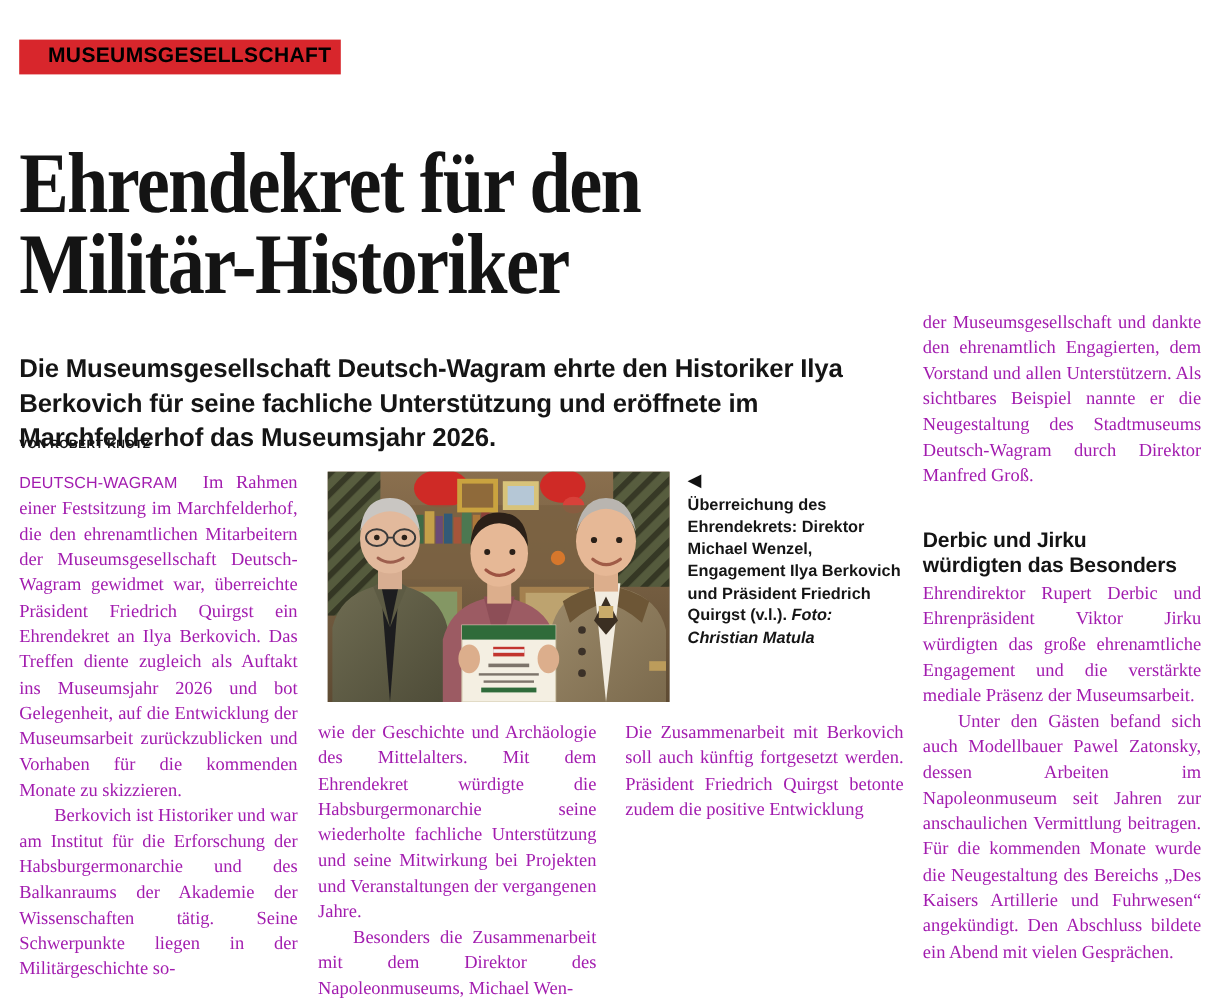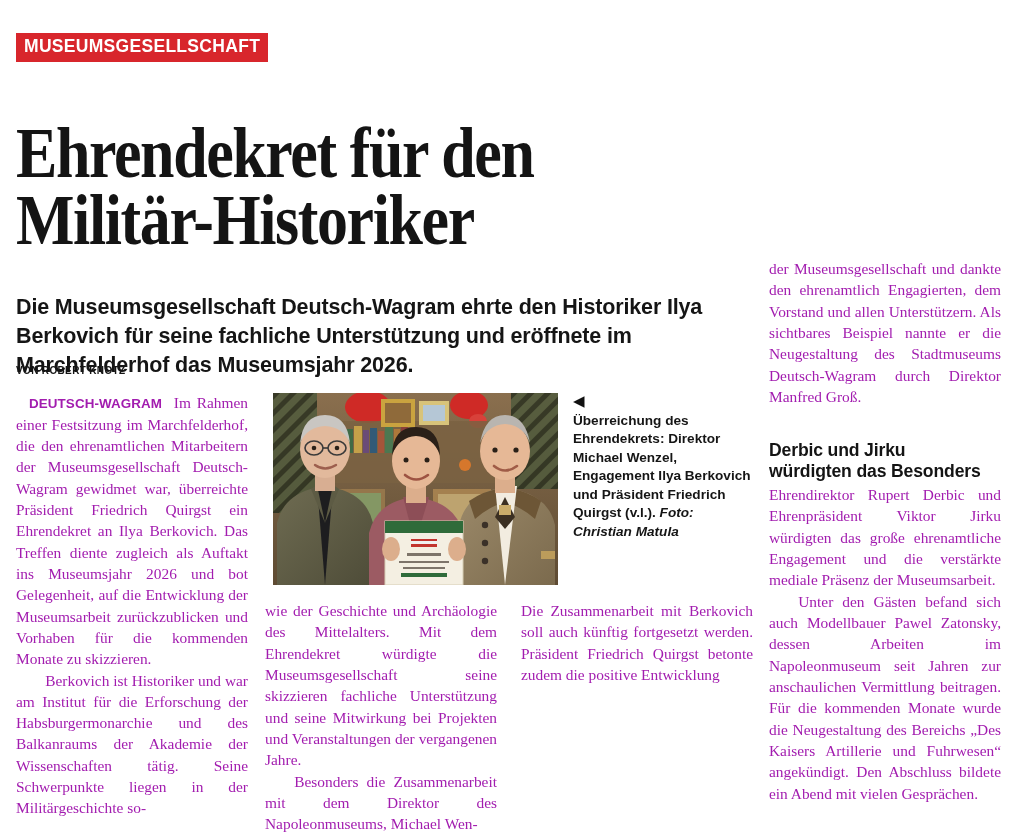"MUSEUMSGESELLSCHAFT" .kicker { color: #ffffff -> #000000; padding: 5px 8px 6px 8px -> 5px 8px 6px 24px }
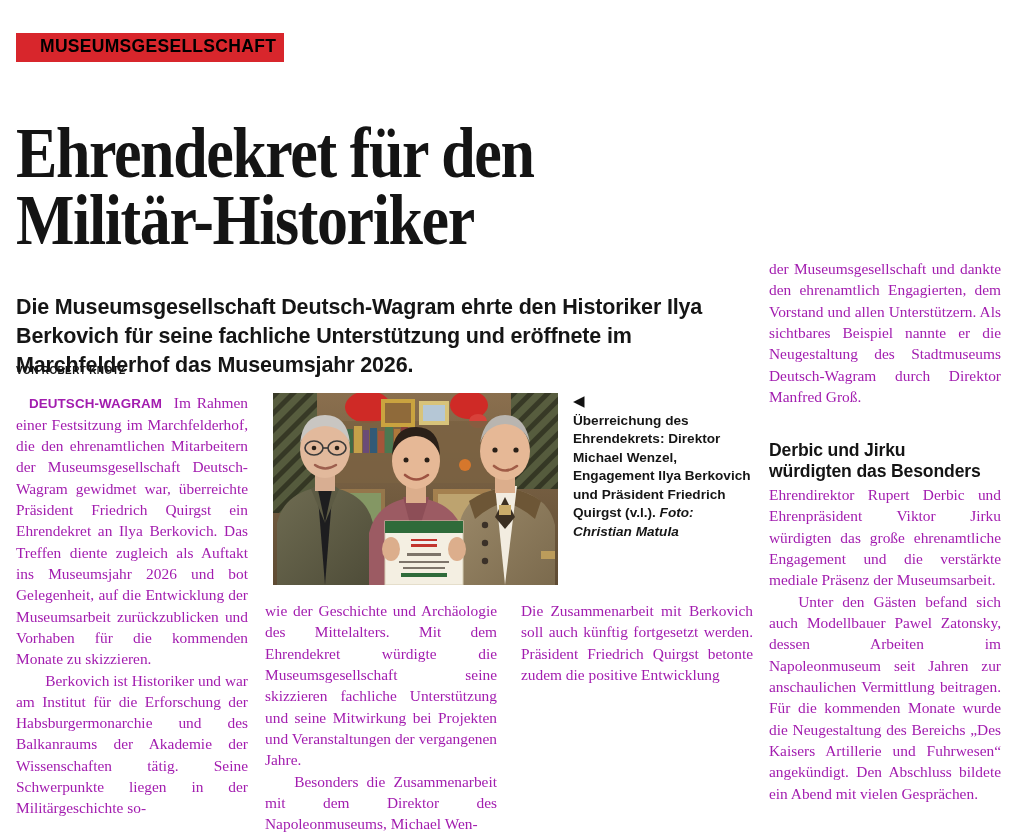"DEUTSCH-WAGRAM" .dateline { font-weight: bold -> normal; margin-left: 13px -> none }
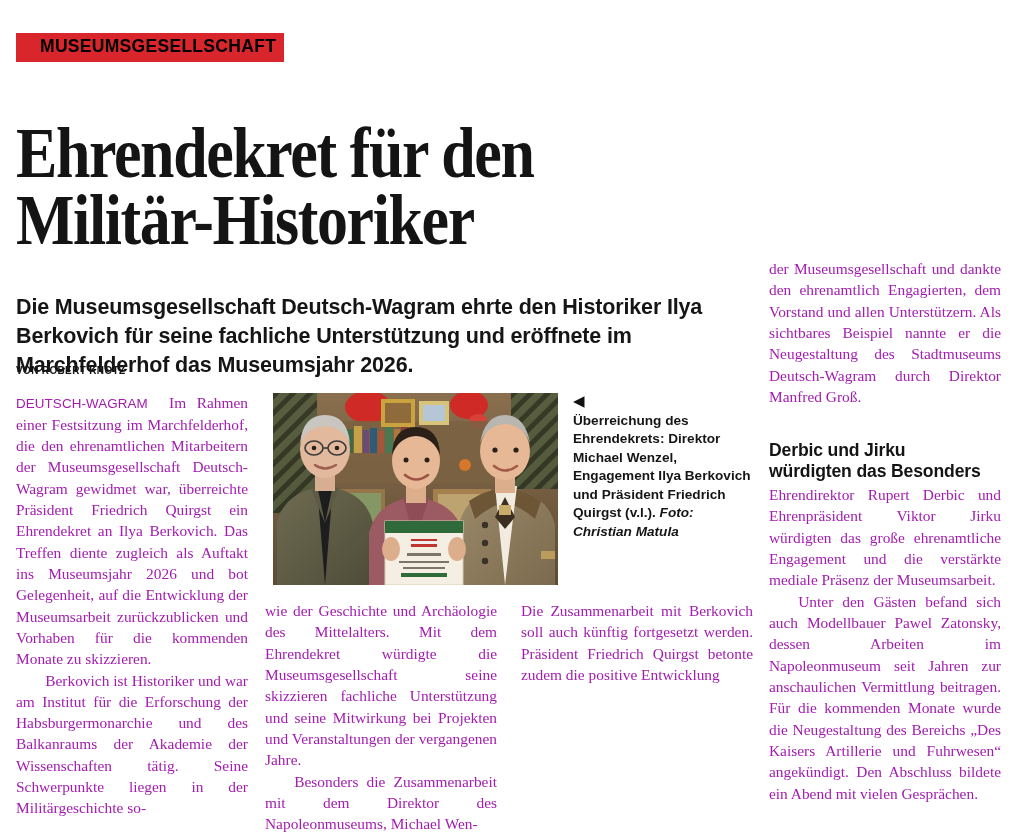"wie der Geschichte und Archäologie" p { text: Museumsgesellschaft seine skizzieren -> Habsburgermonarchie seine wiederholte }
